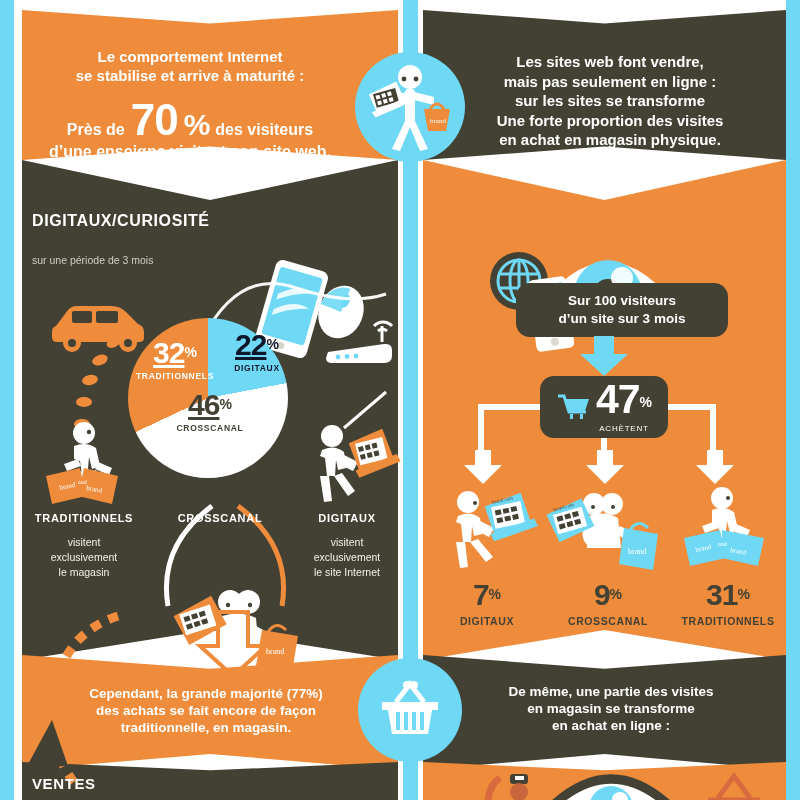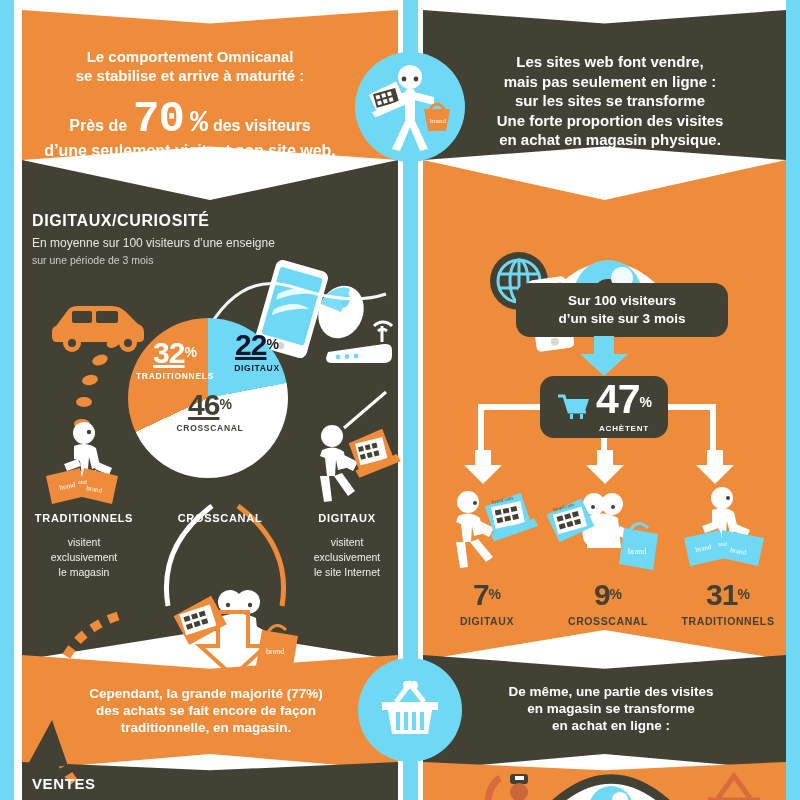"Le comportement Omnicanal" div { text: Omnicanal -> Internet }
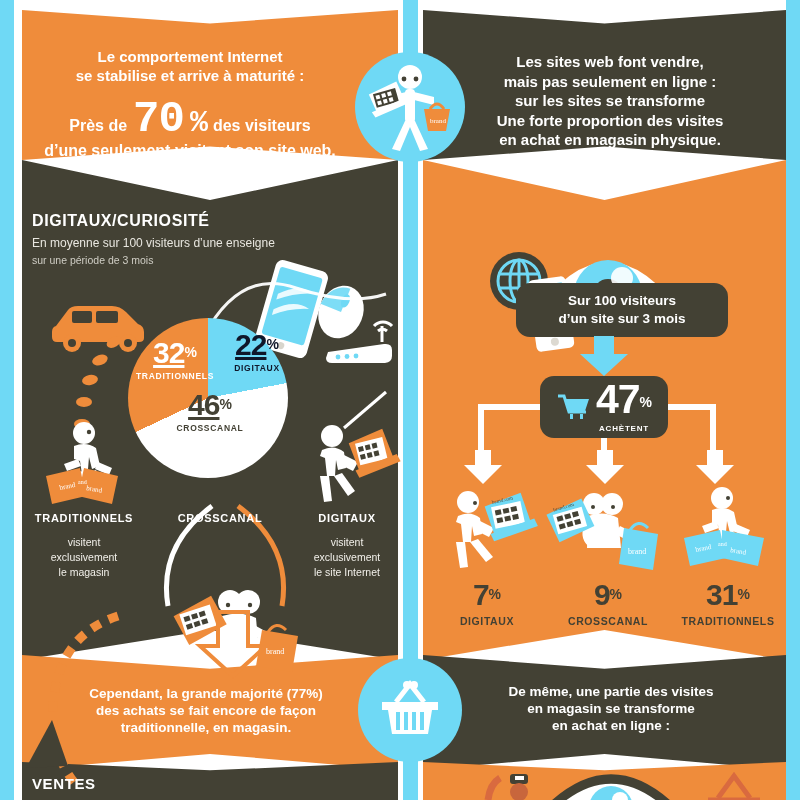"70" .bignum { font-family: Liberation Mono, monospace -> none }
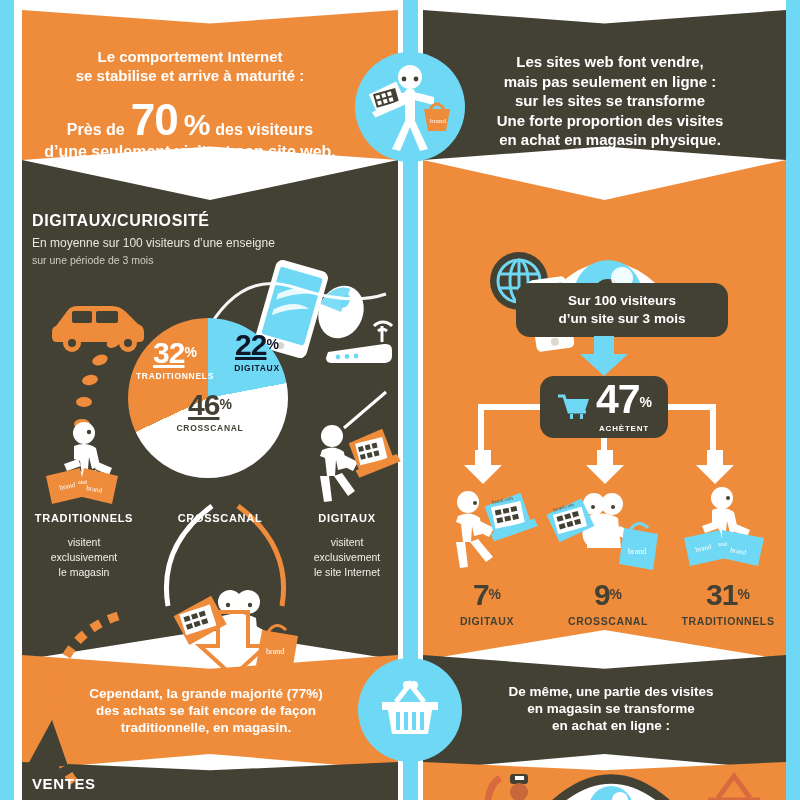"d’une seulement visitent son site" div.sub2 { text: seulement -> enseigne }
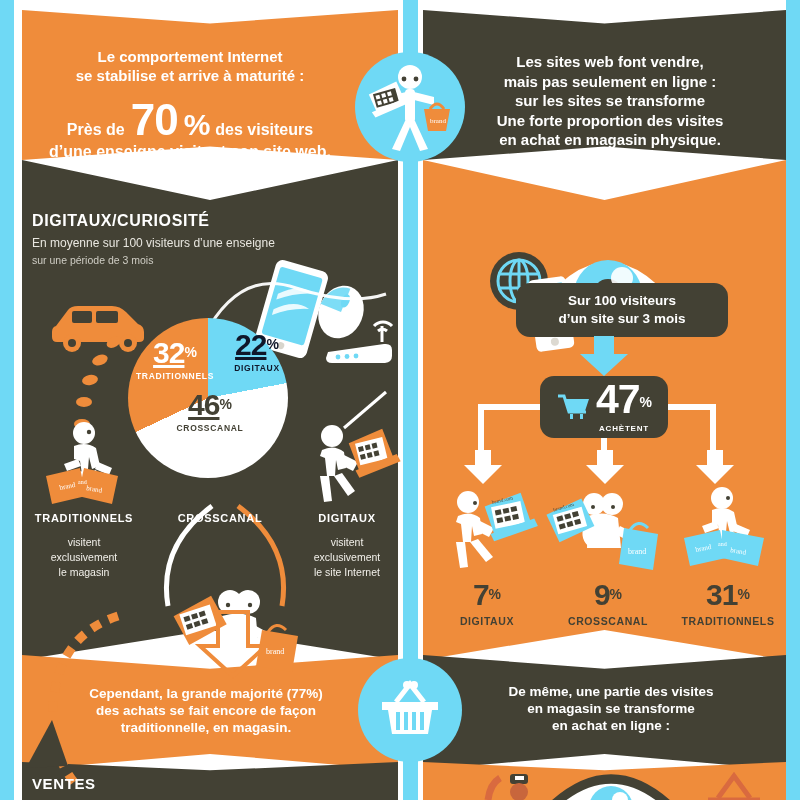"En moyenne sur 100 visiteurs" div.sec-title { html: <div>En moyenne sur 100 visiteurs d’une enseigne</div> -> none }
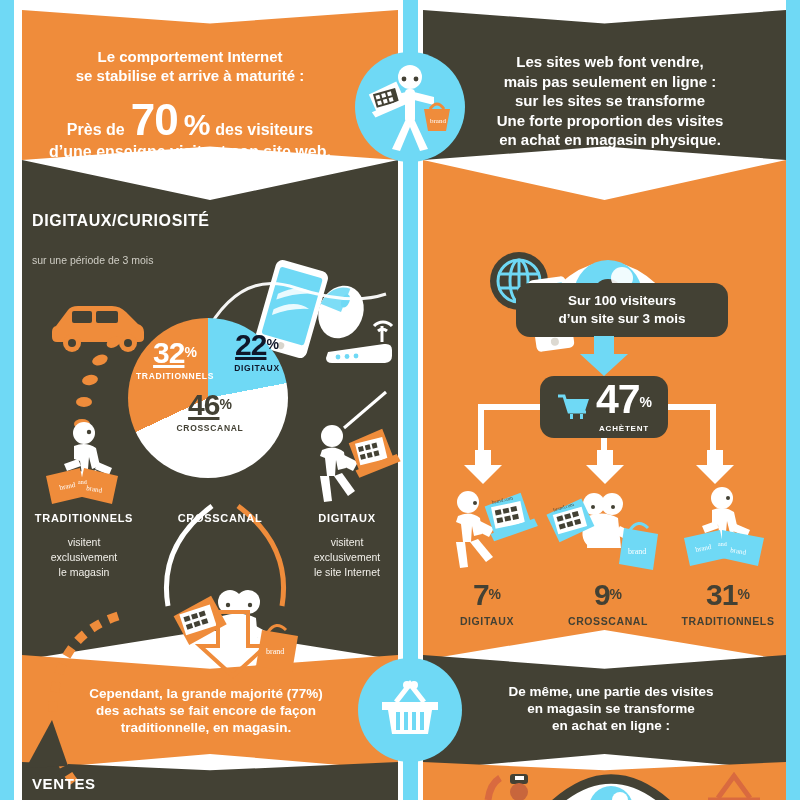"ACHÈTENT" #bubble-47 .cap { font-weight: bold -> normal }
